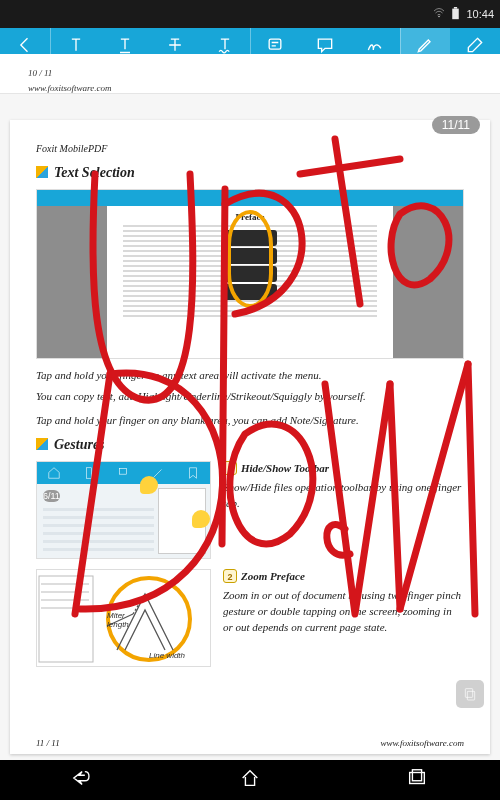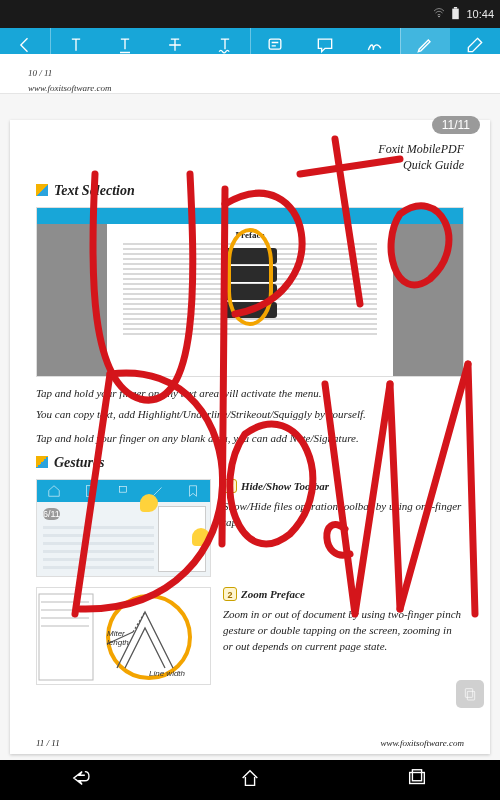"Foxit MobilePDF" .page .hdr { font-size: 12px -> 10px; text-align: right -> left }
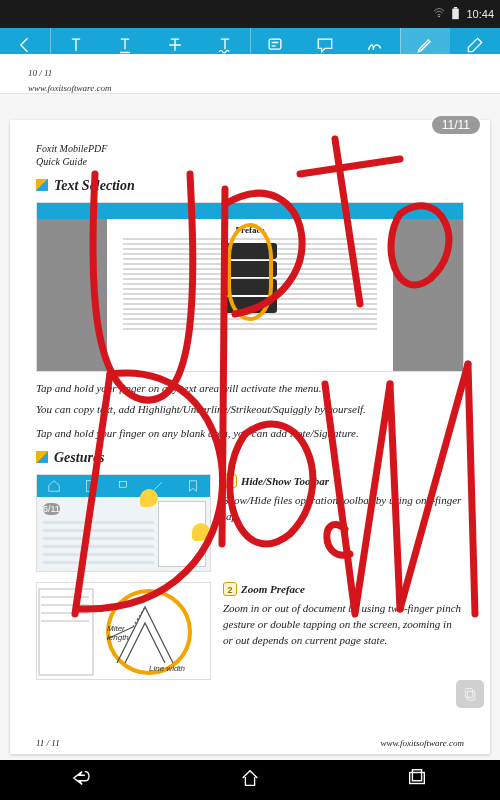"Quick Guide" div { html: <div>Quick Guide</div> -> none }
